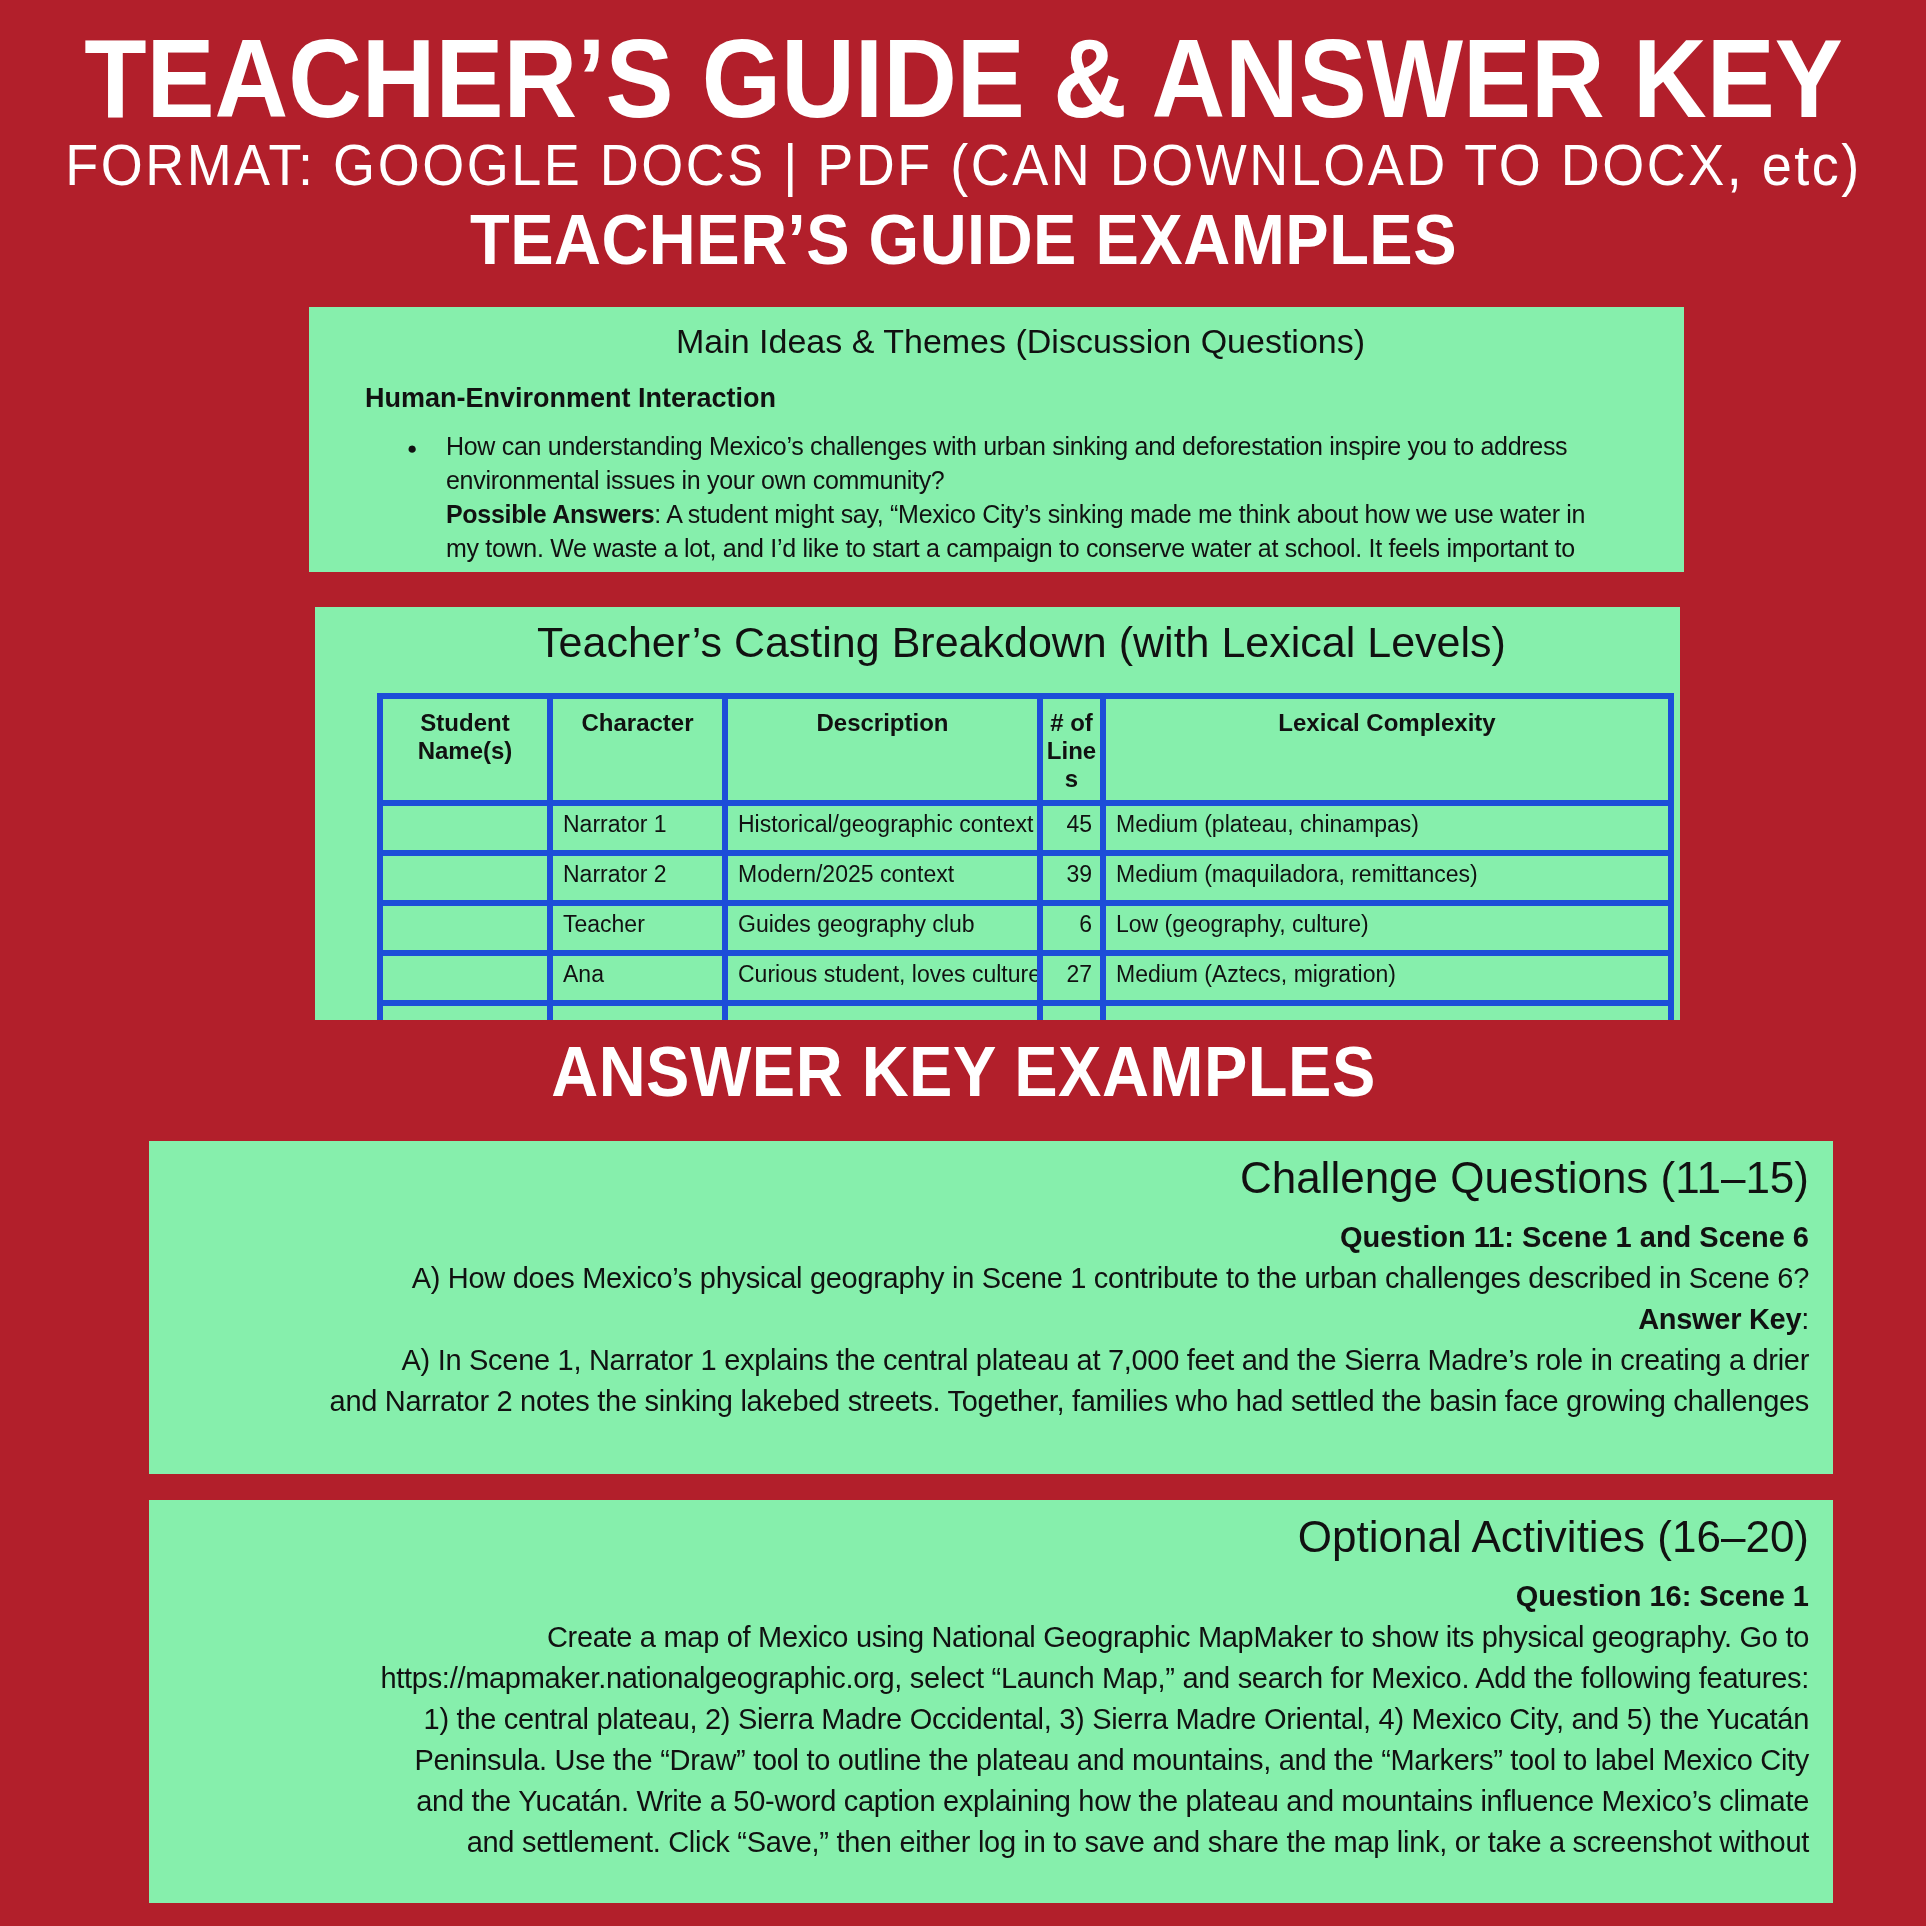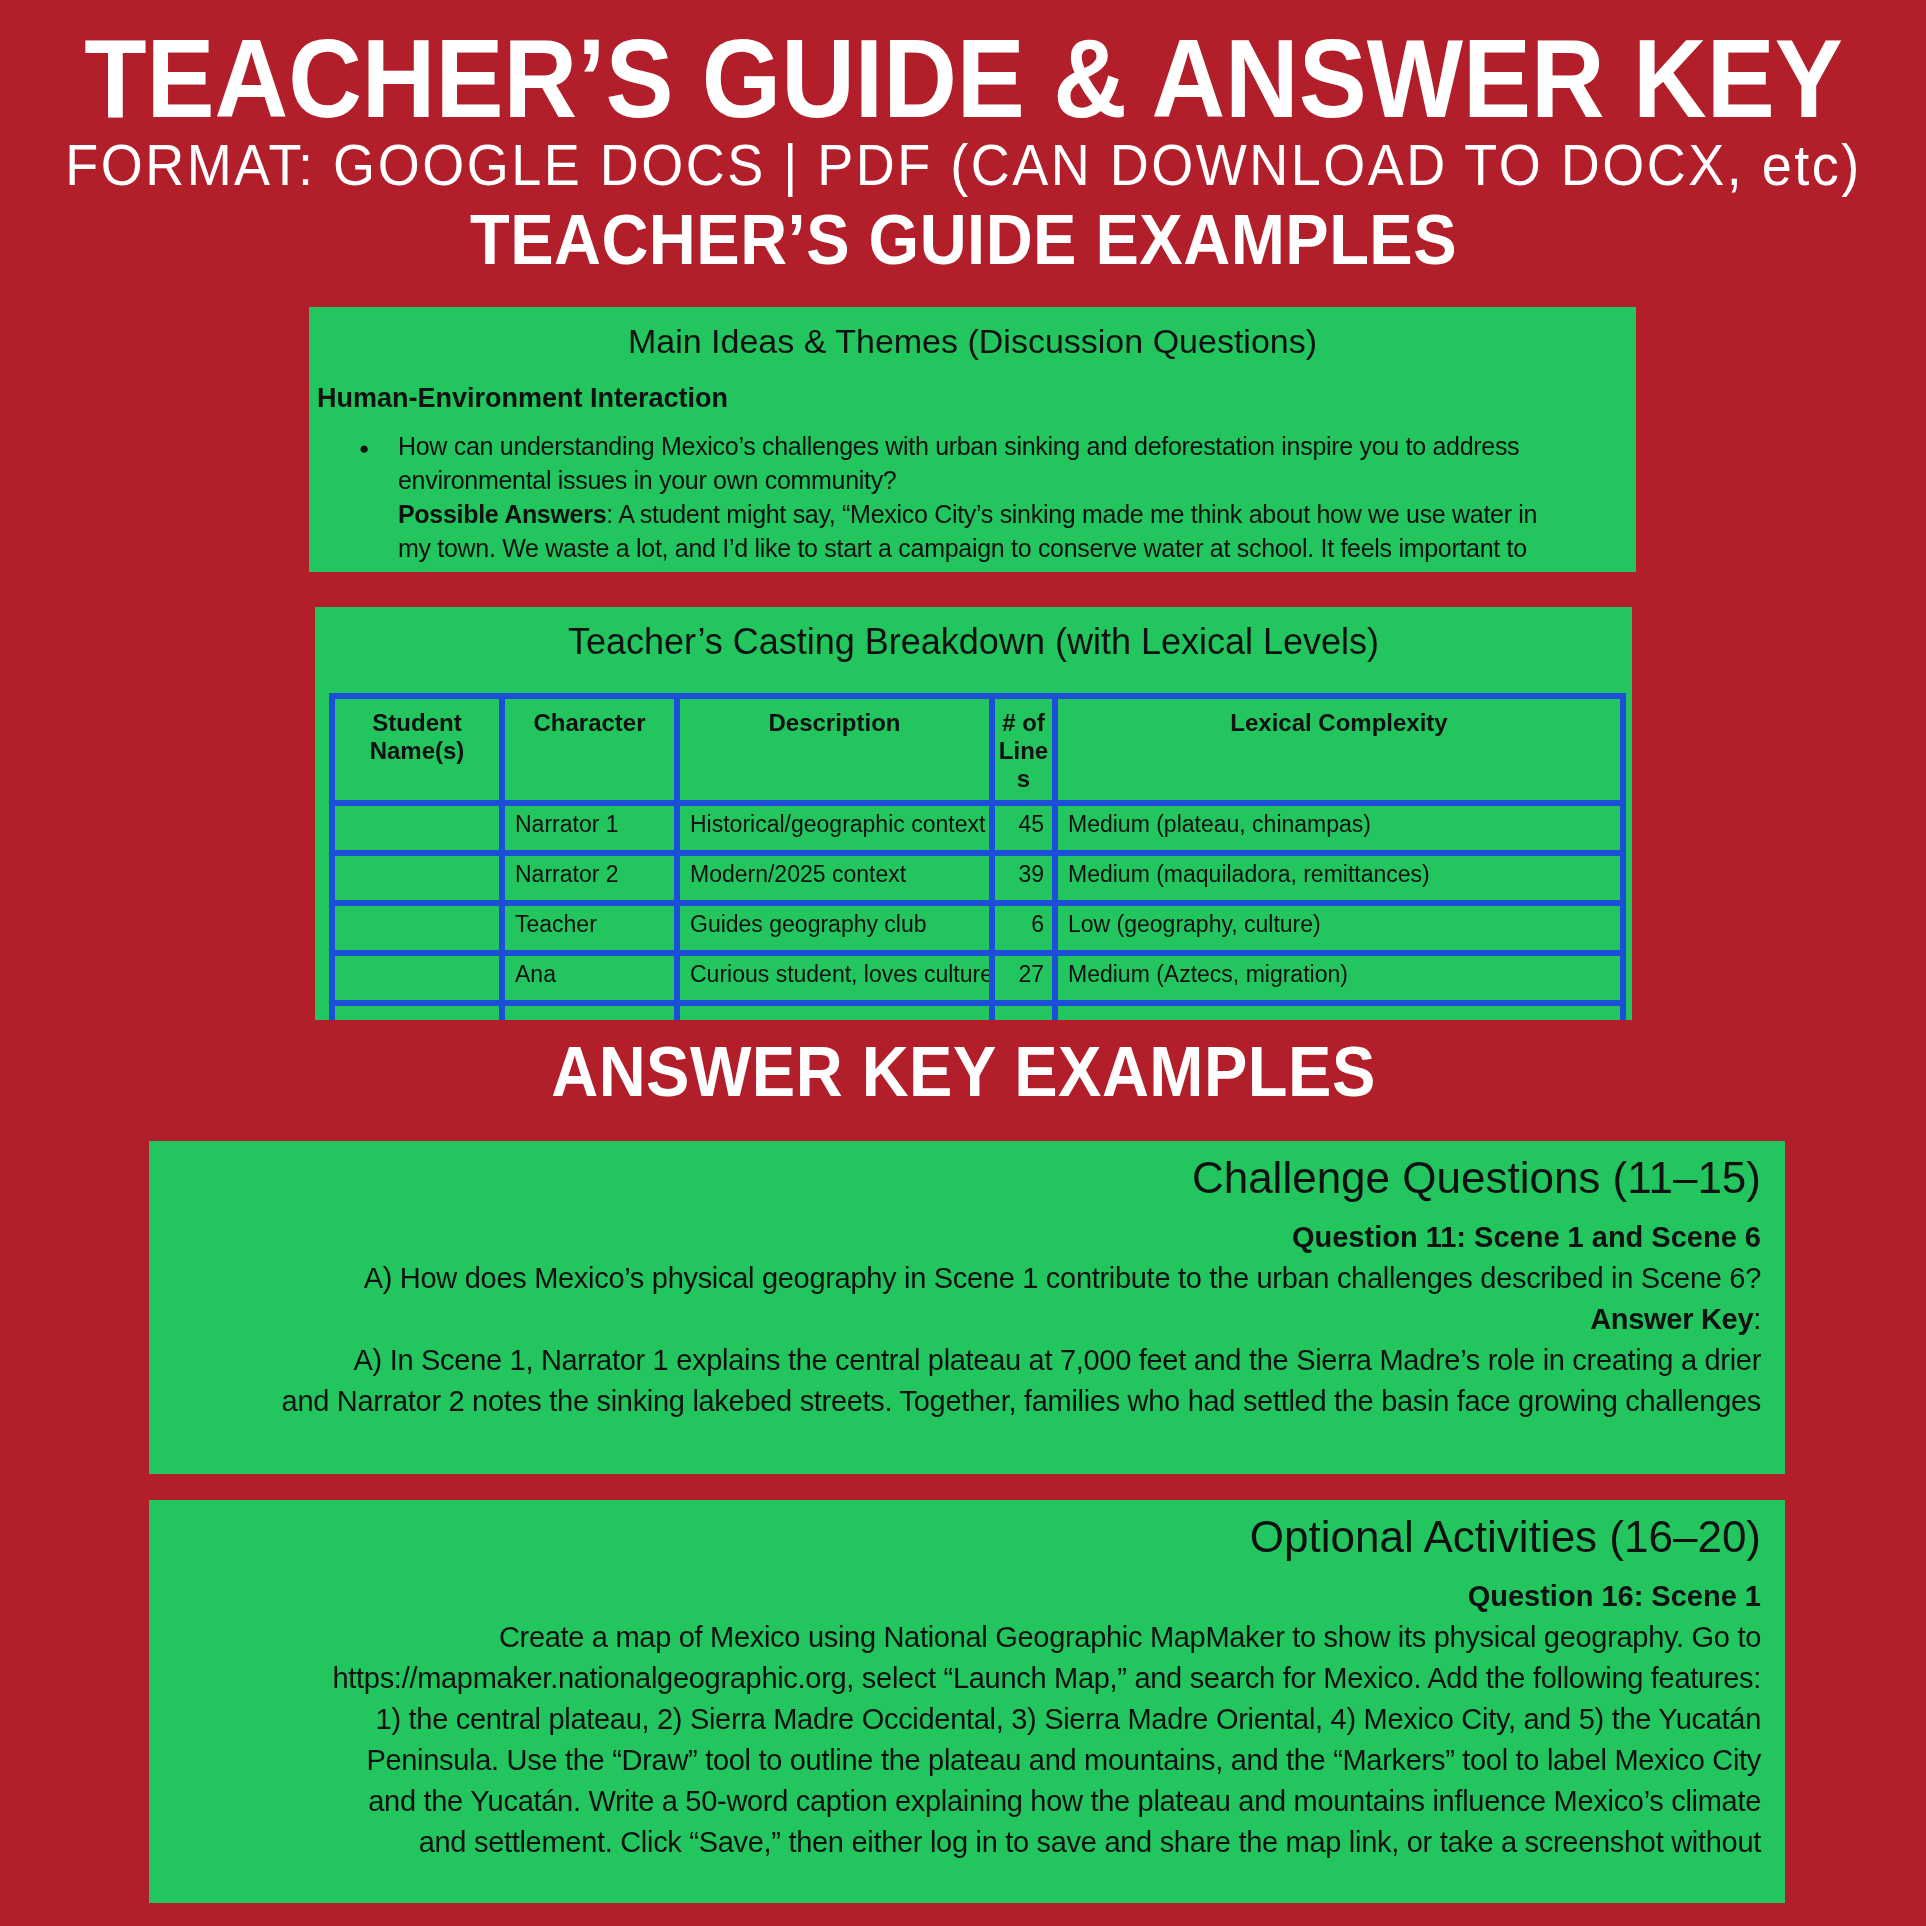"Main Ideas & Themes (Discussion" .doc-box { background: #22c55e -> #86efac; padding-left: none -> 48px }
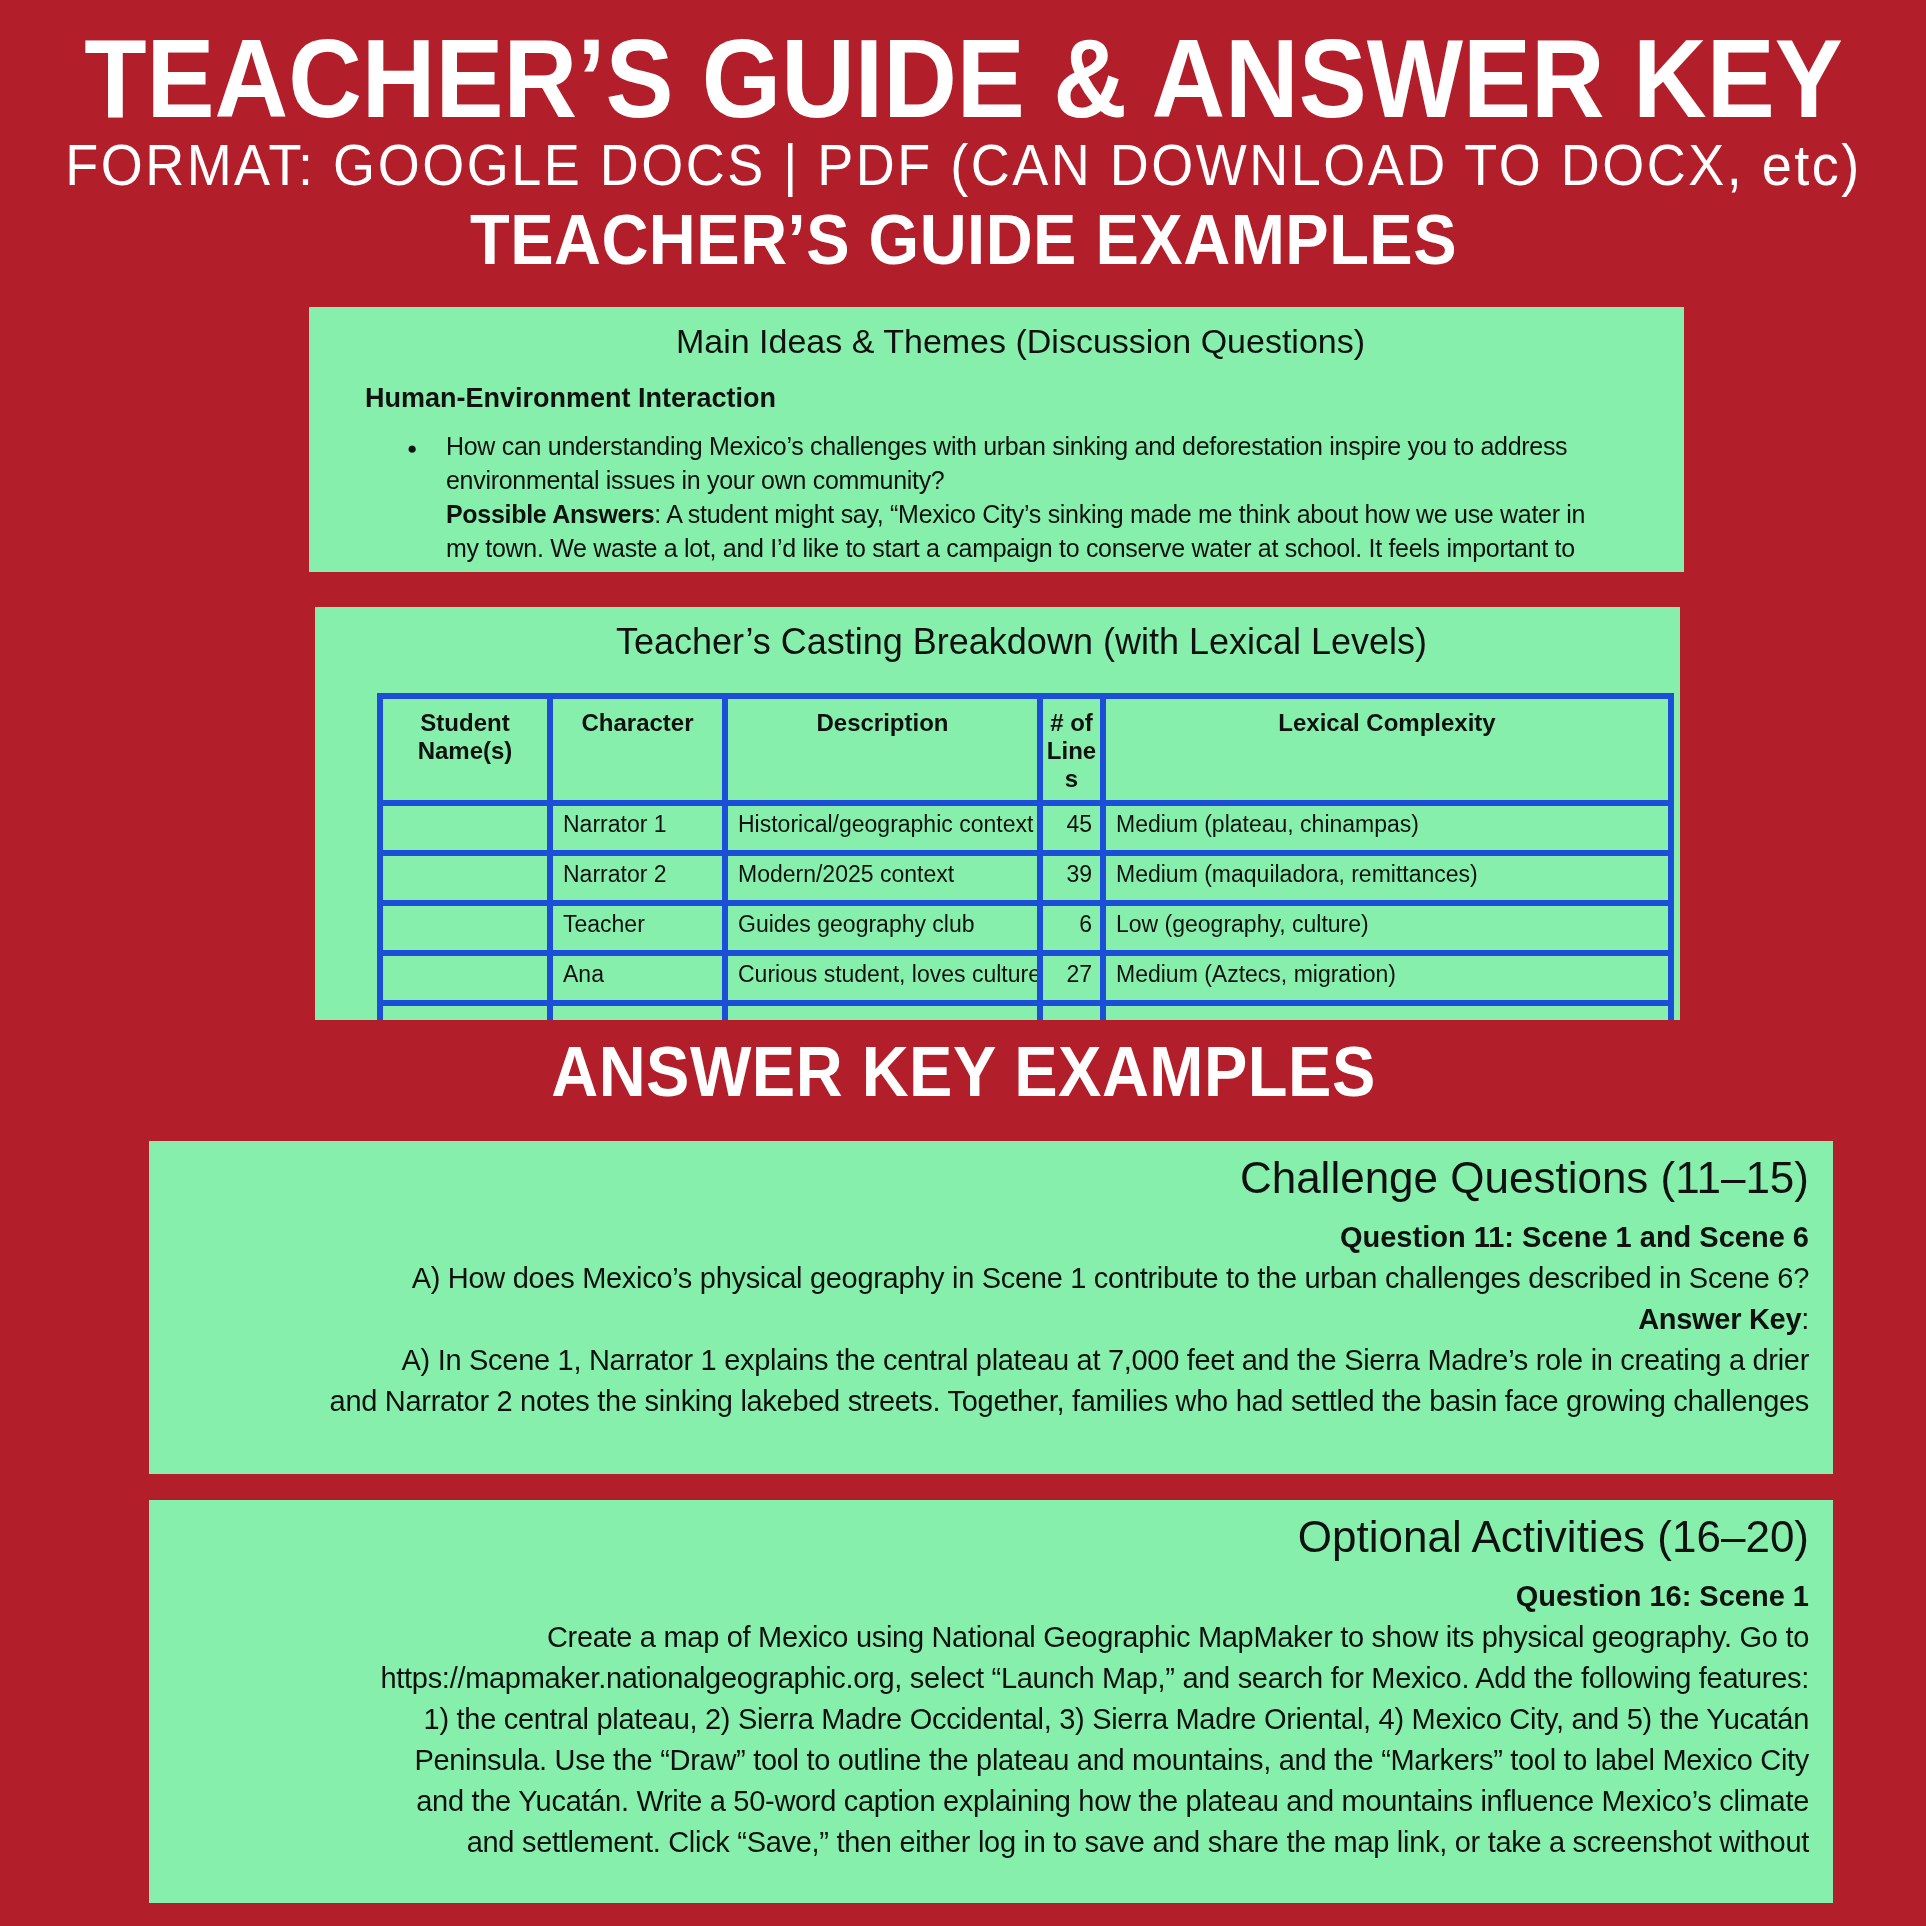"Teacher’s Casting Breakdown (with" .ct-title { font-size: 36px -> 43px }
